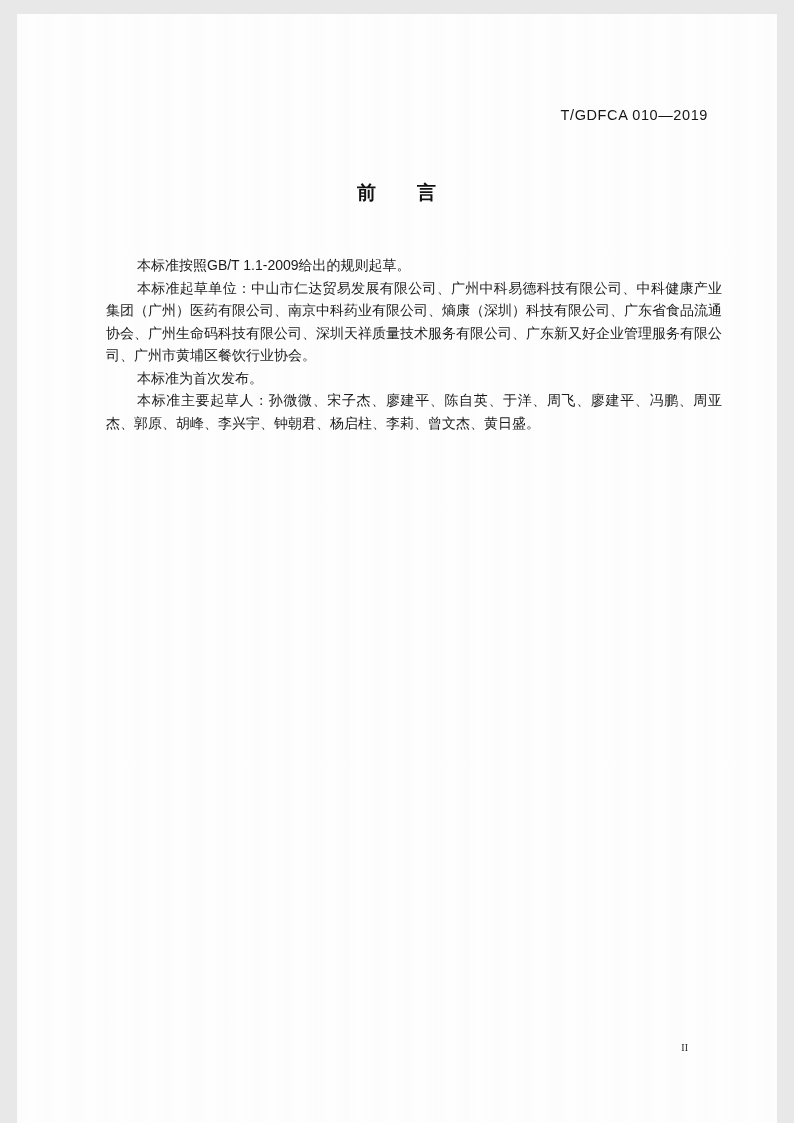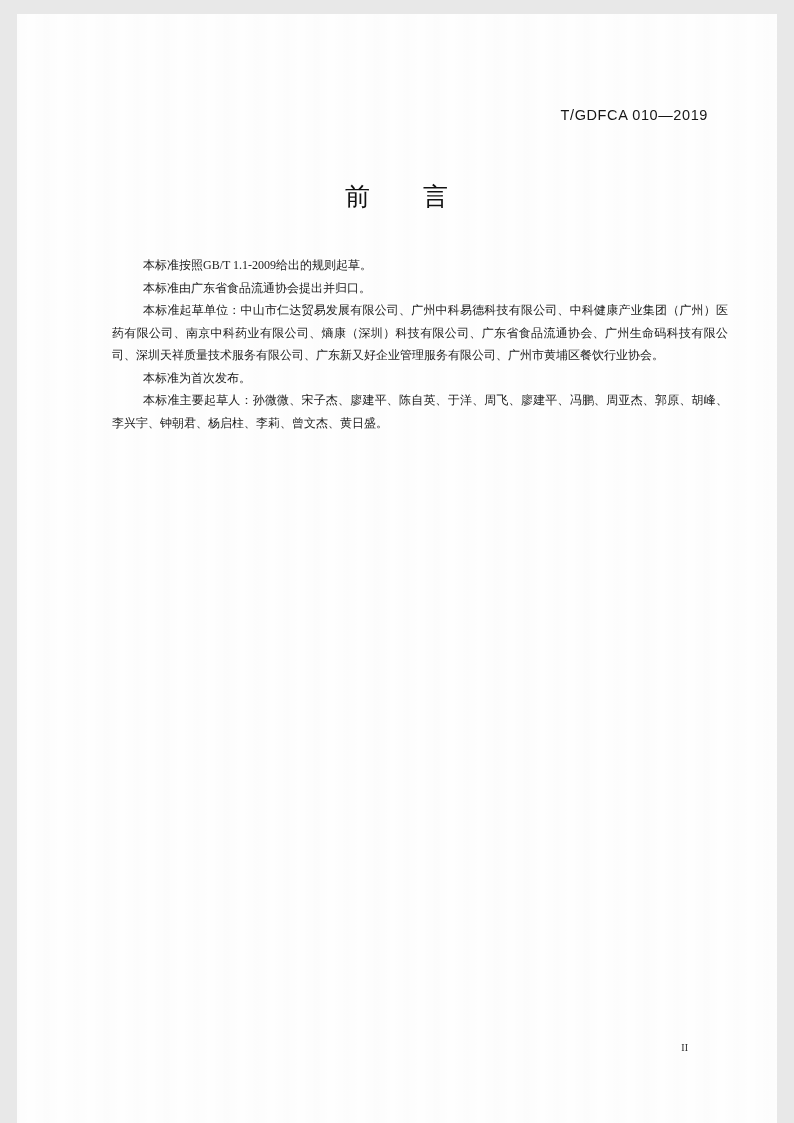"前 言" .doc-title { font-size: 25px -> 19px; font-weight: normal -> bold }
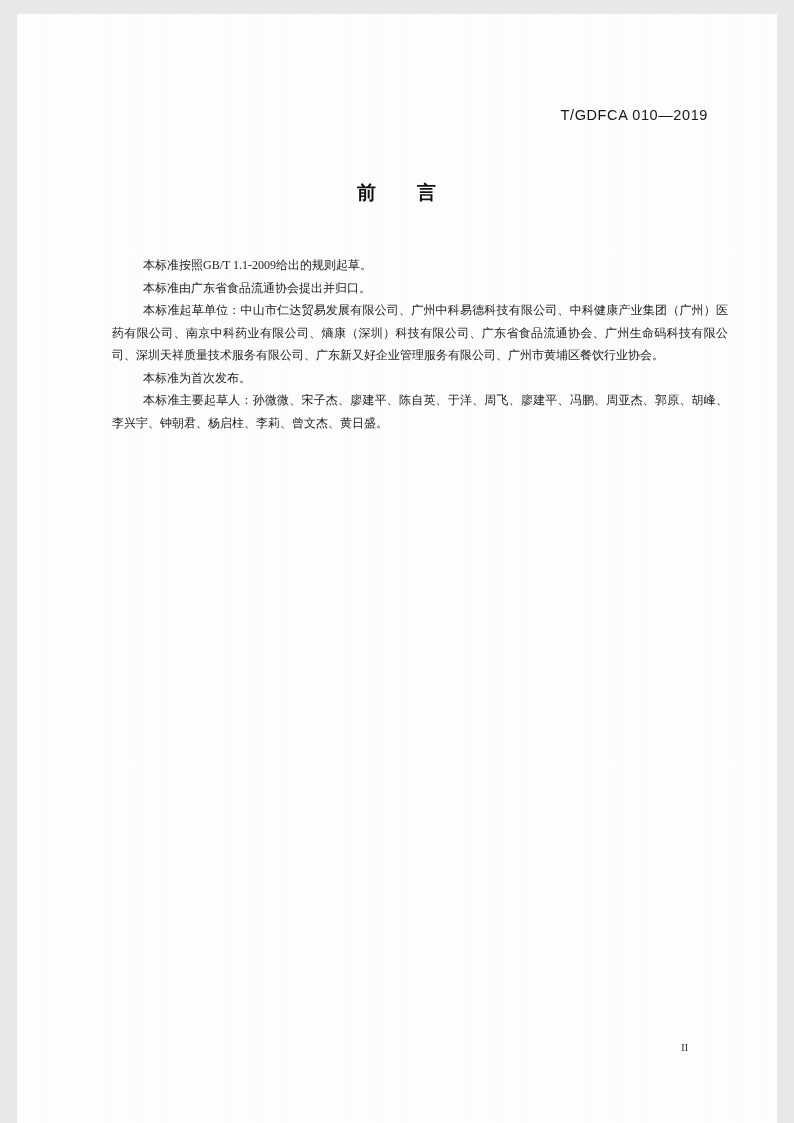"本标准按照GB/T 1.1-2009给出的规则起草。" .body-text { font-family: Liberation Serif, serif -> Liberation Sans, sans-serif; font-size: 12px -> 14px; left: 95px -> 89px }
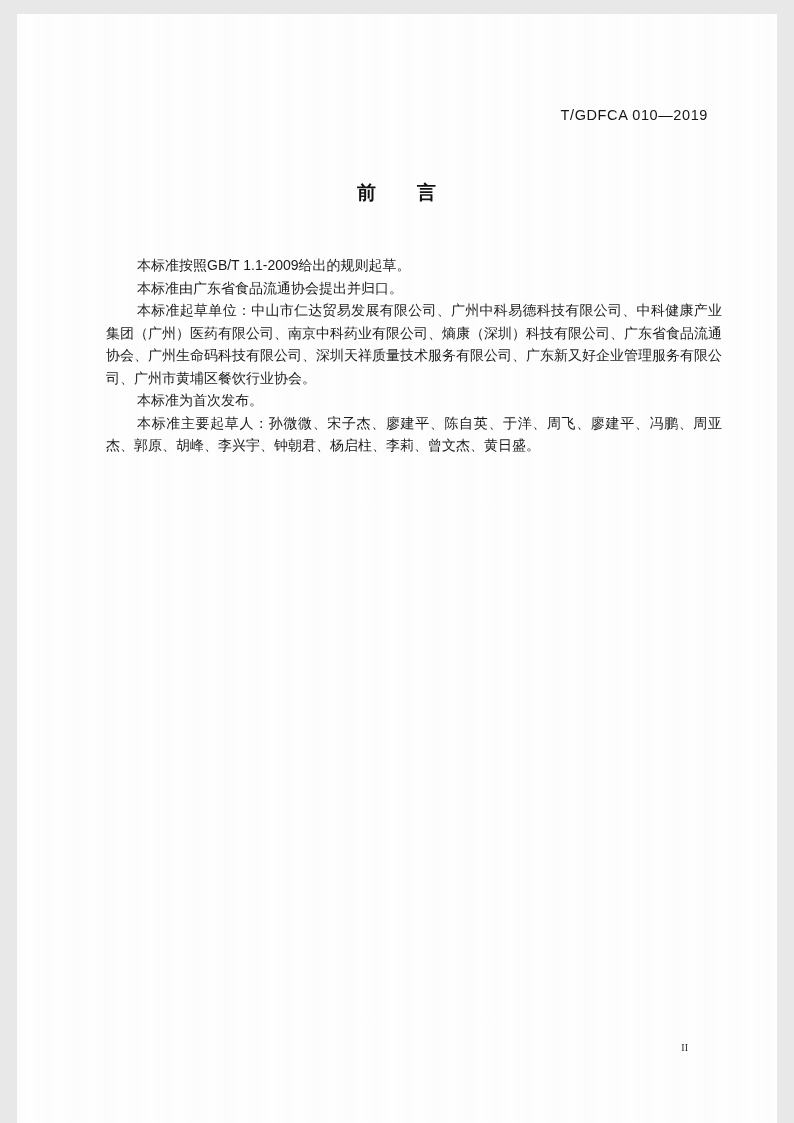"本标准由广东省食品流通协会提出并归口。" p { html: <p>本标准由广东省食品流通协会提出并归口。</p> -> none }
